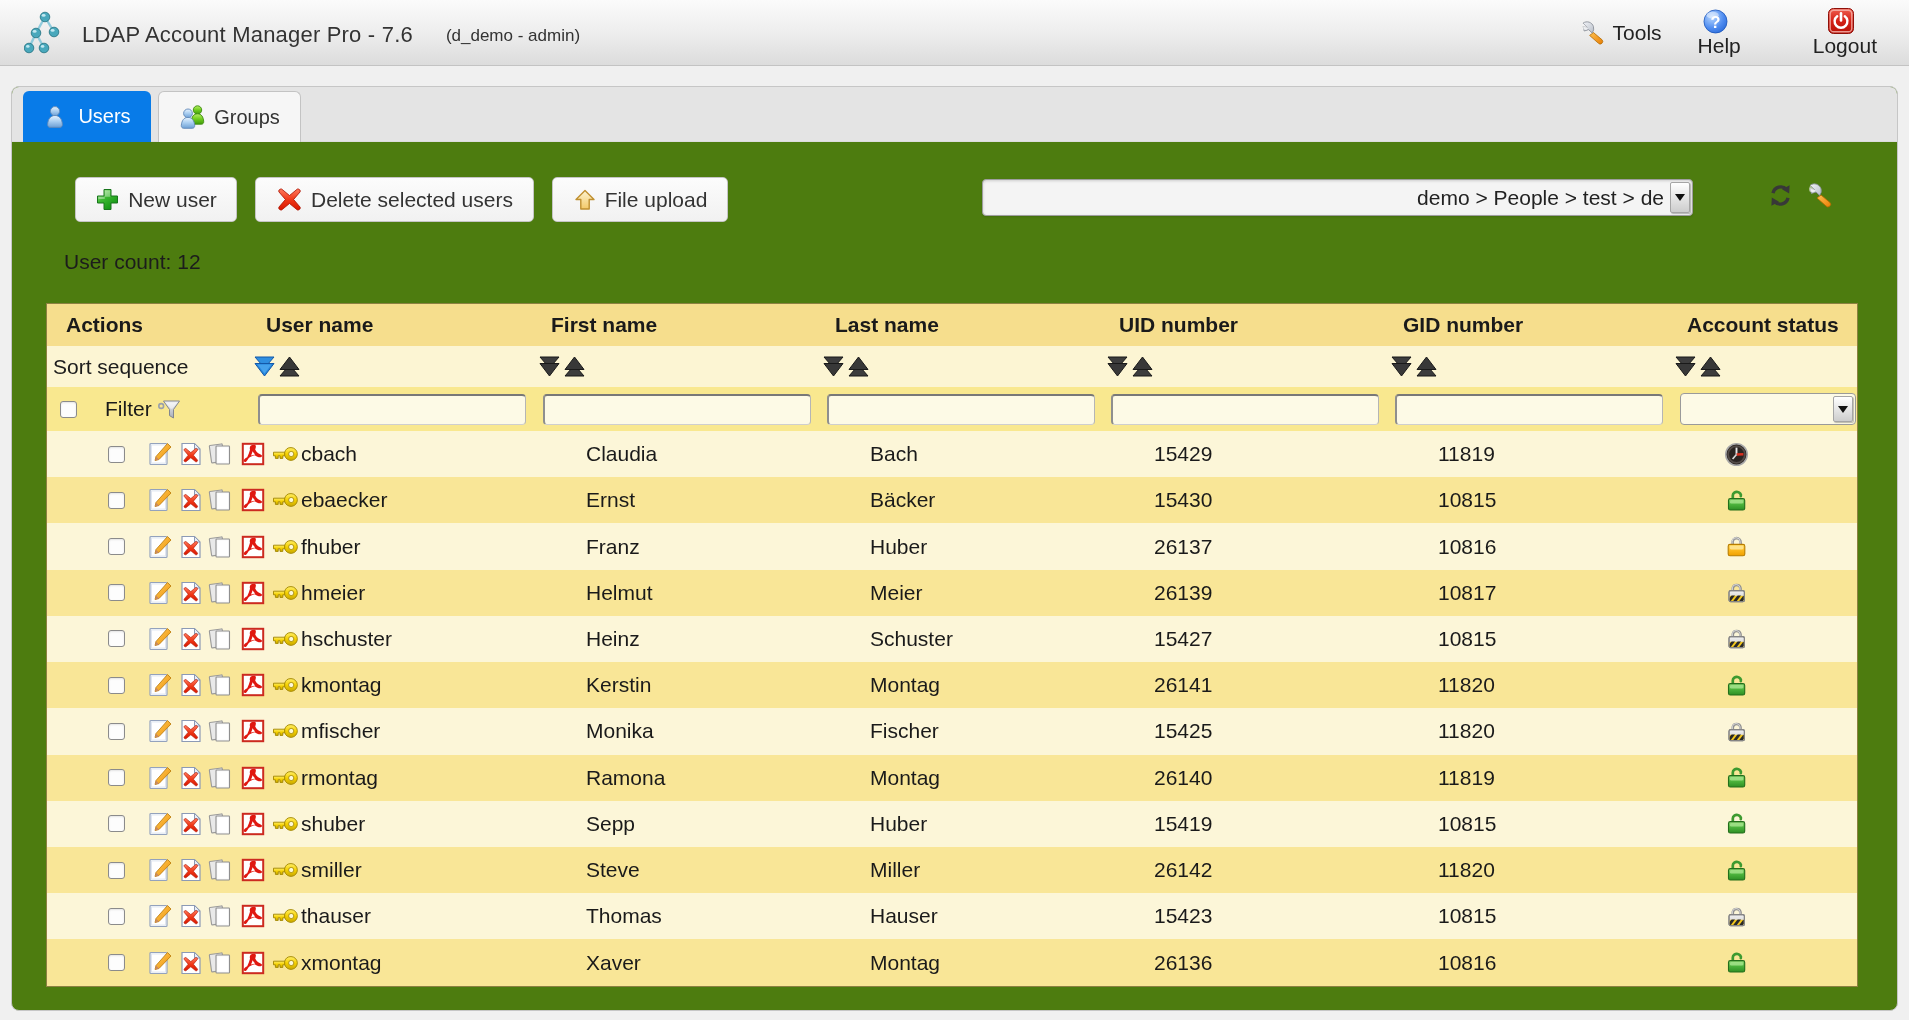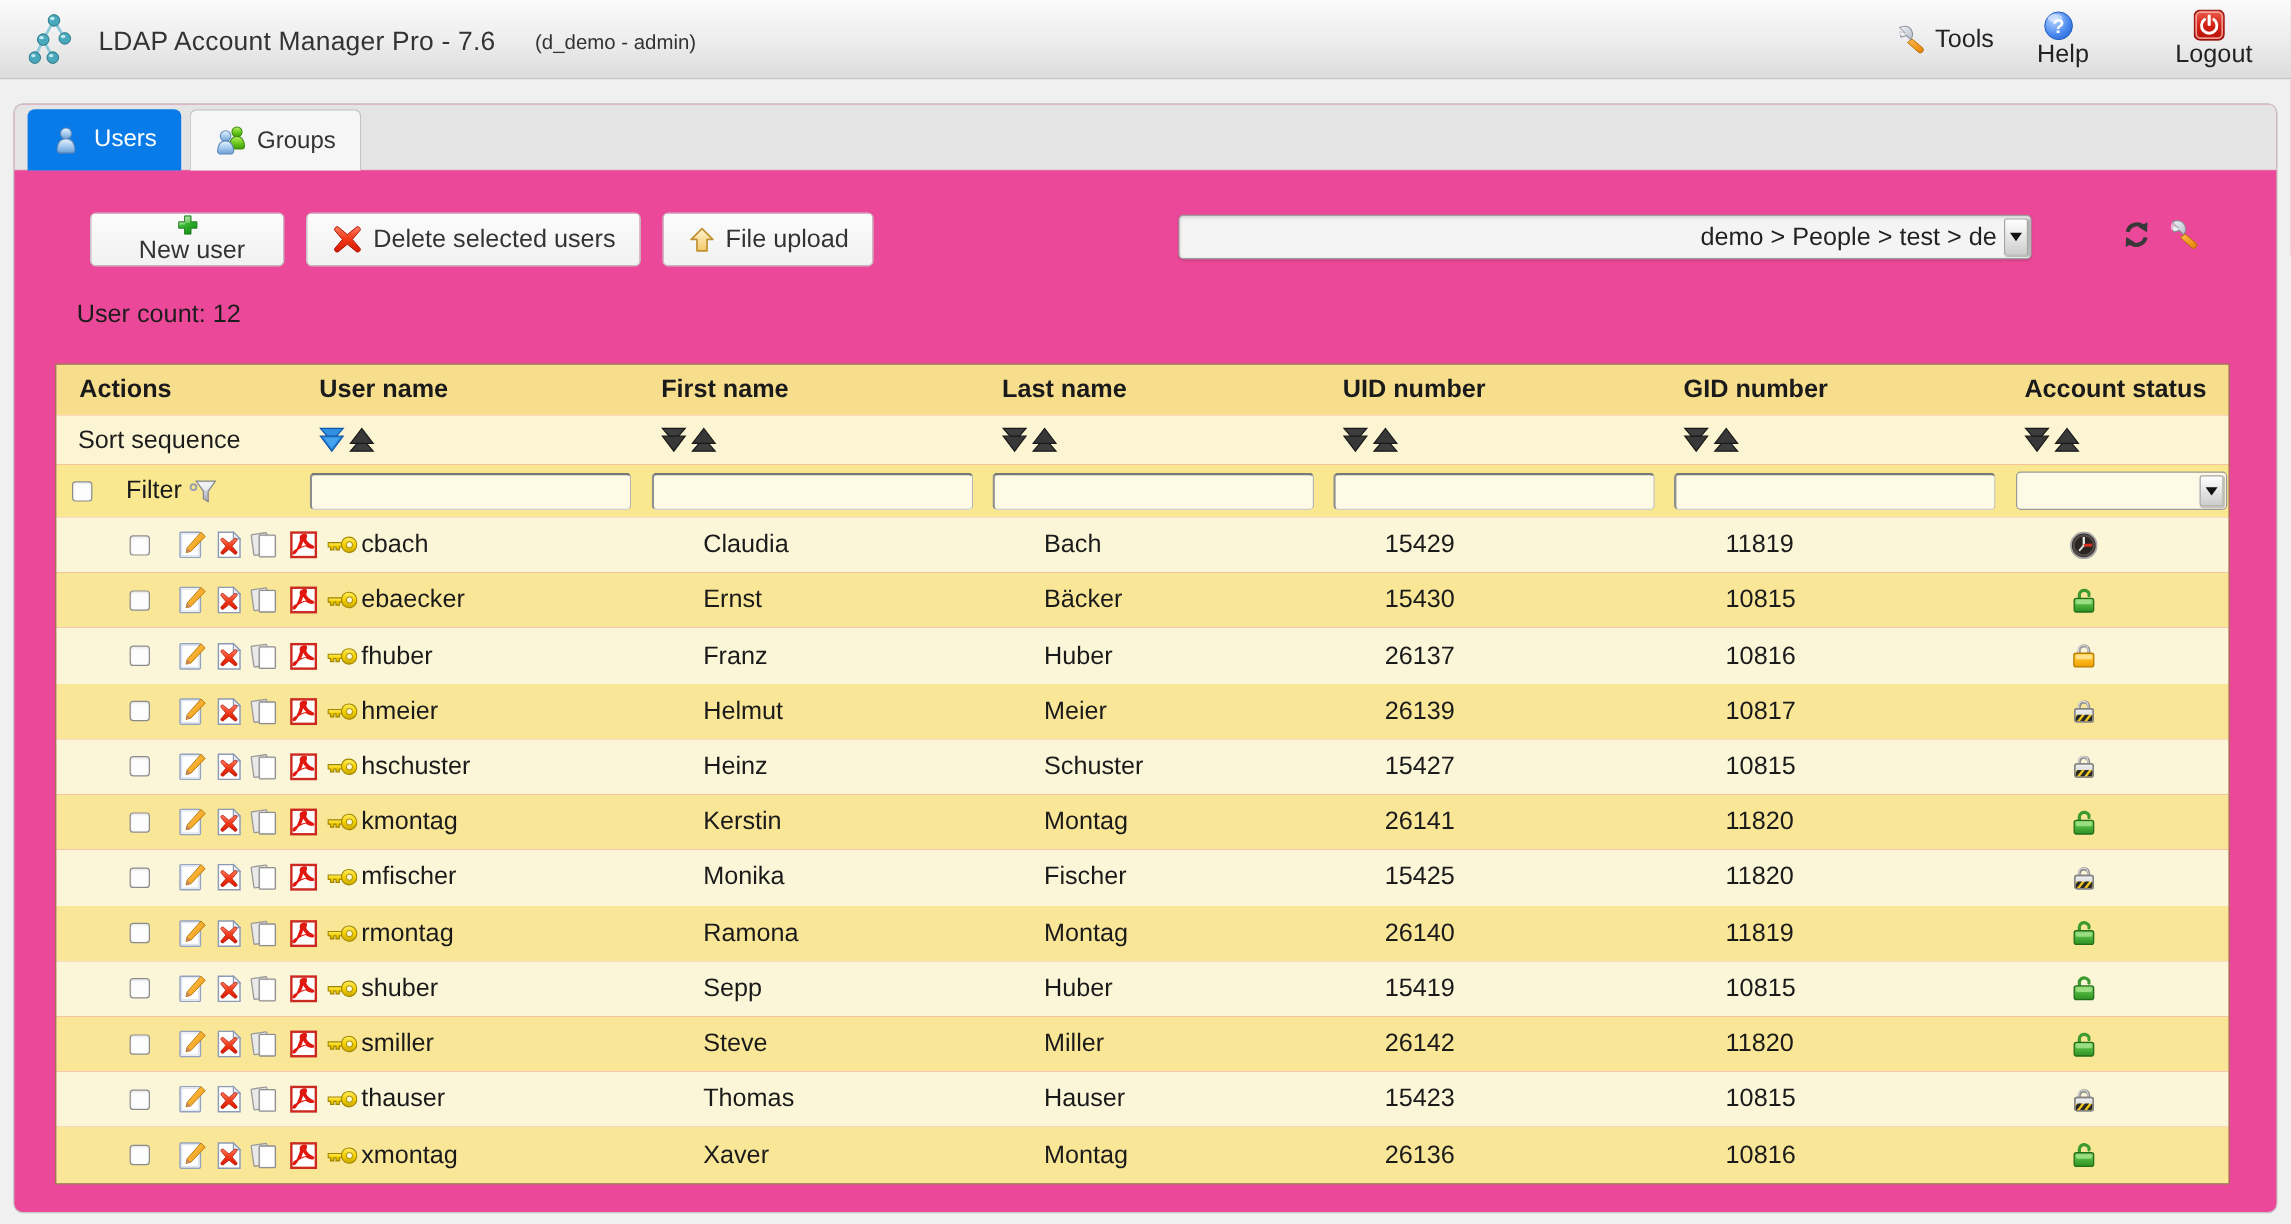"Users" .panel { background: #ec4899 -> #4d7c0f }
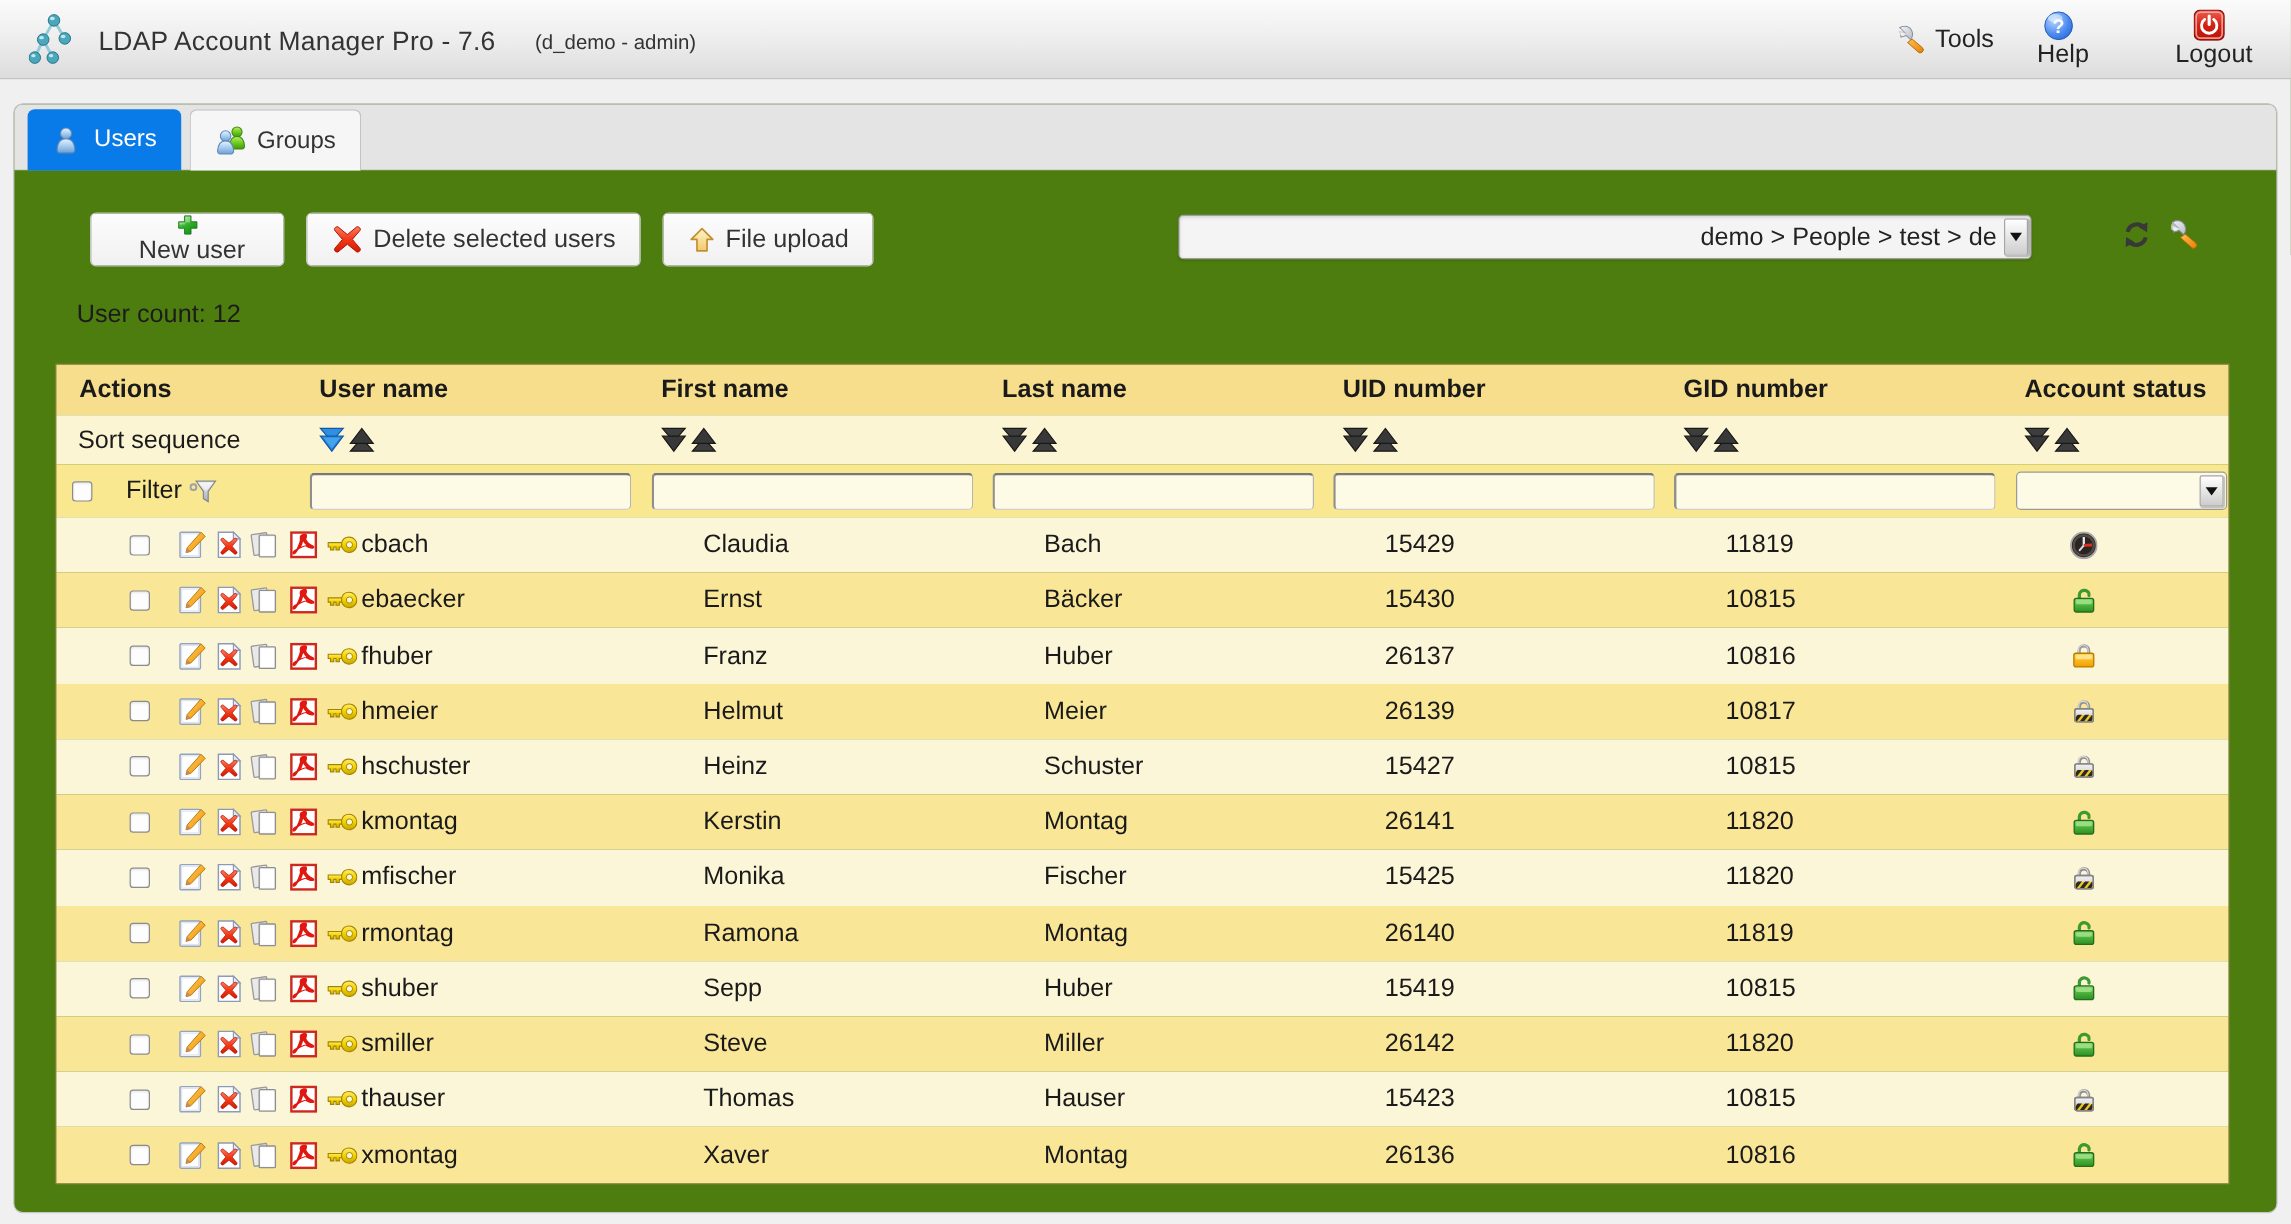"New user" .btn-new { flex-direction: column -> none }
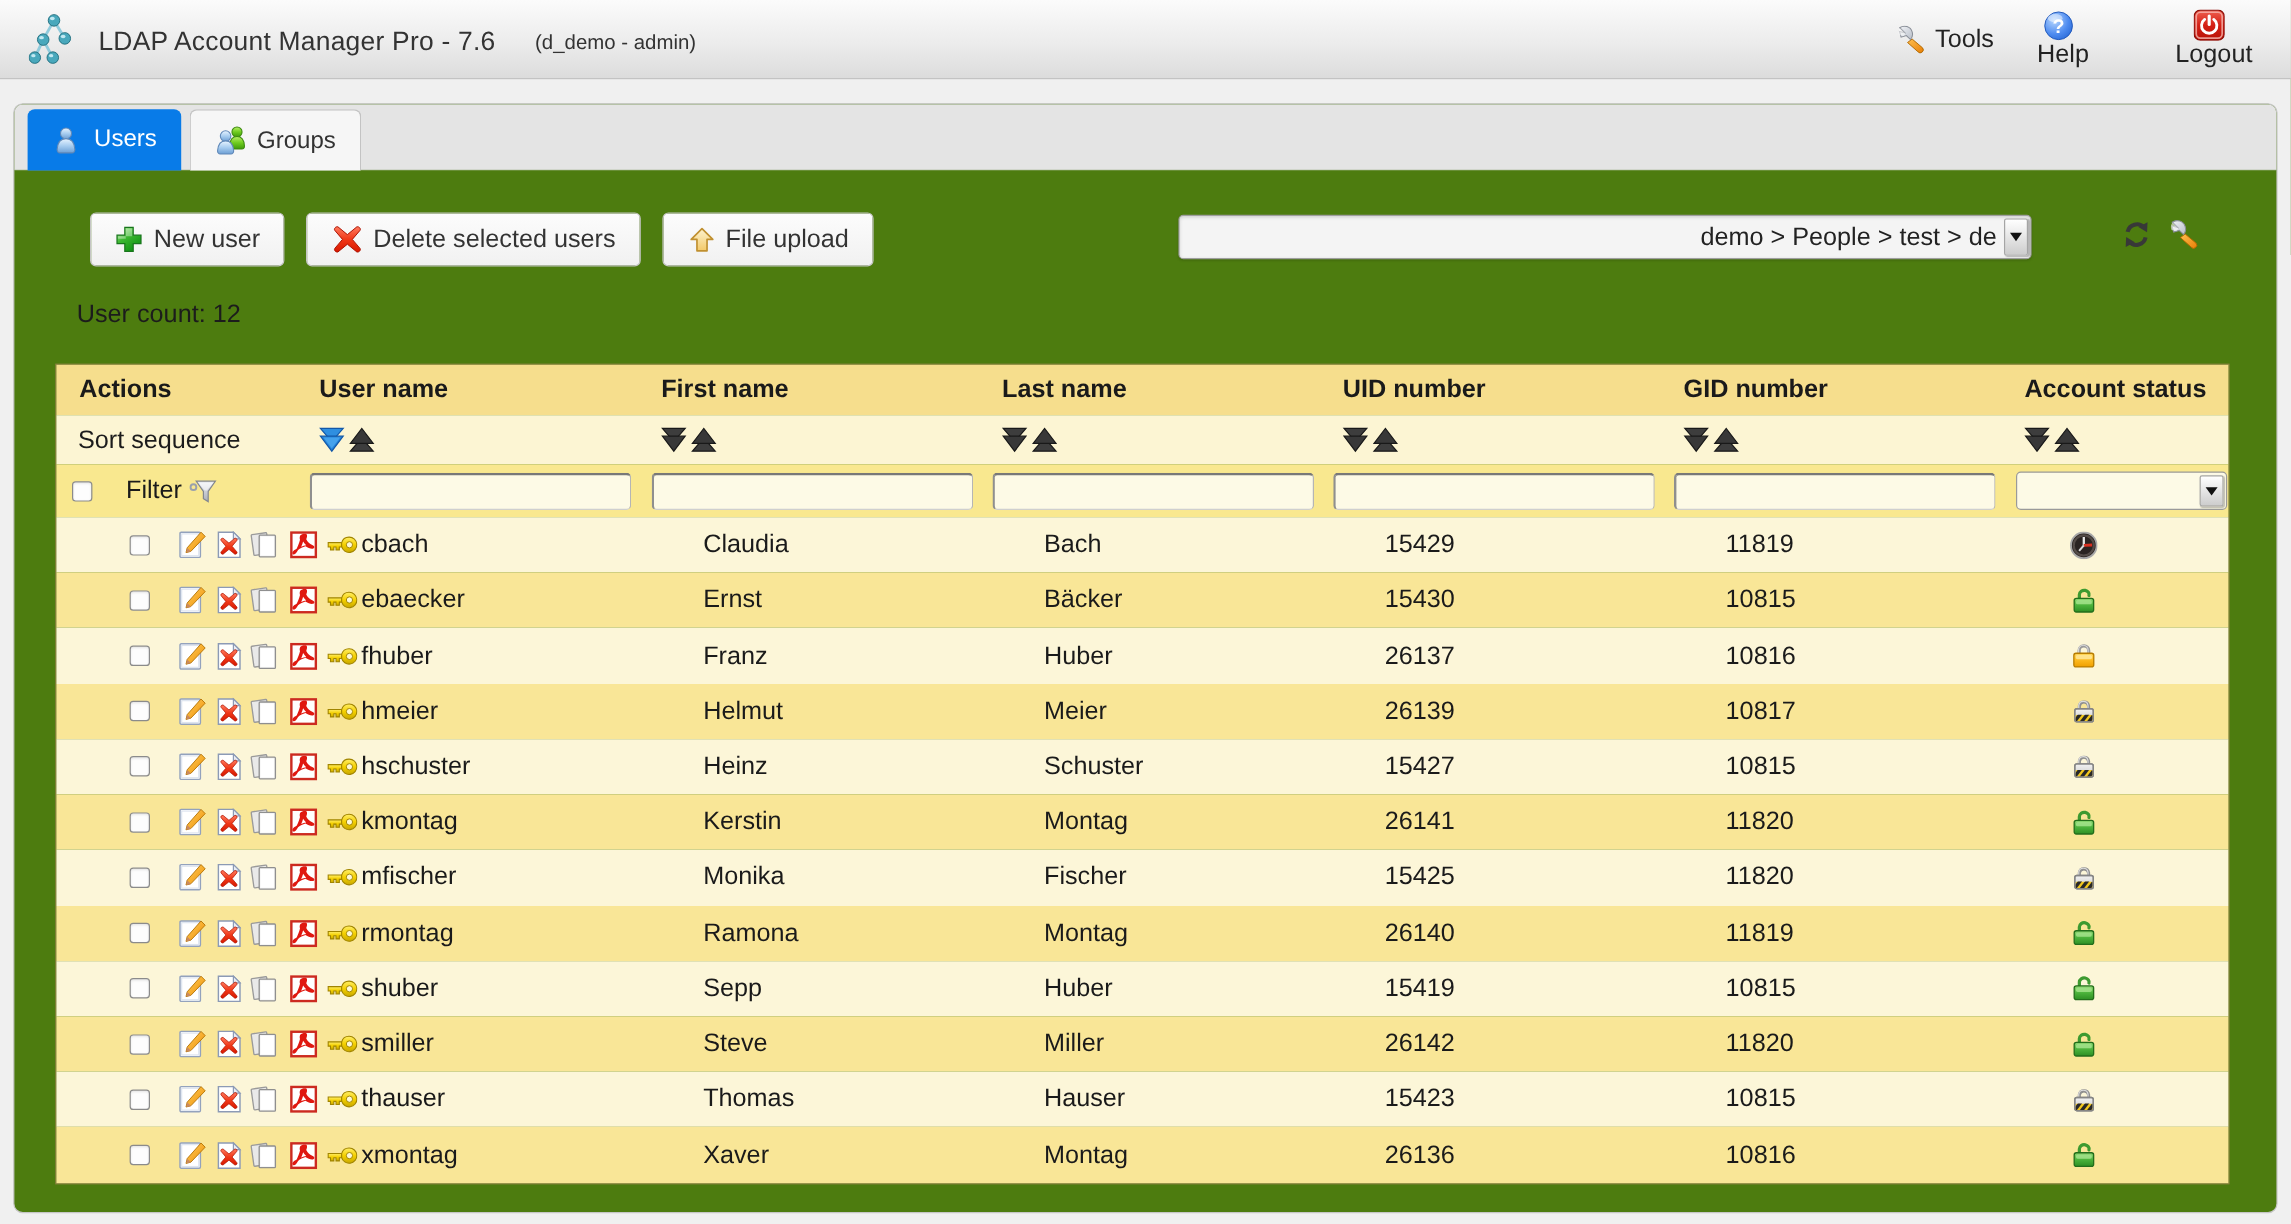"Sort sequence" .row-sort .td { padding-left: 18px -> 6px }
